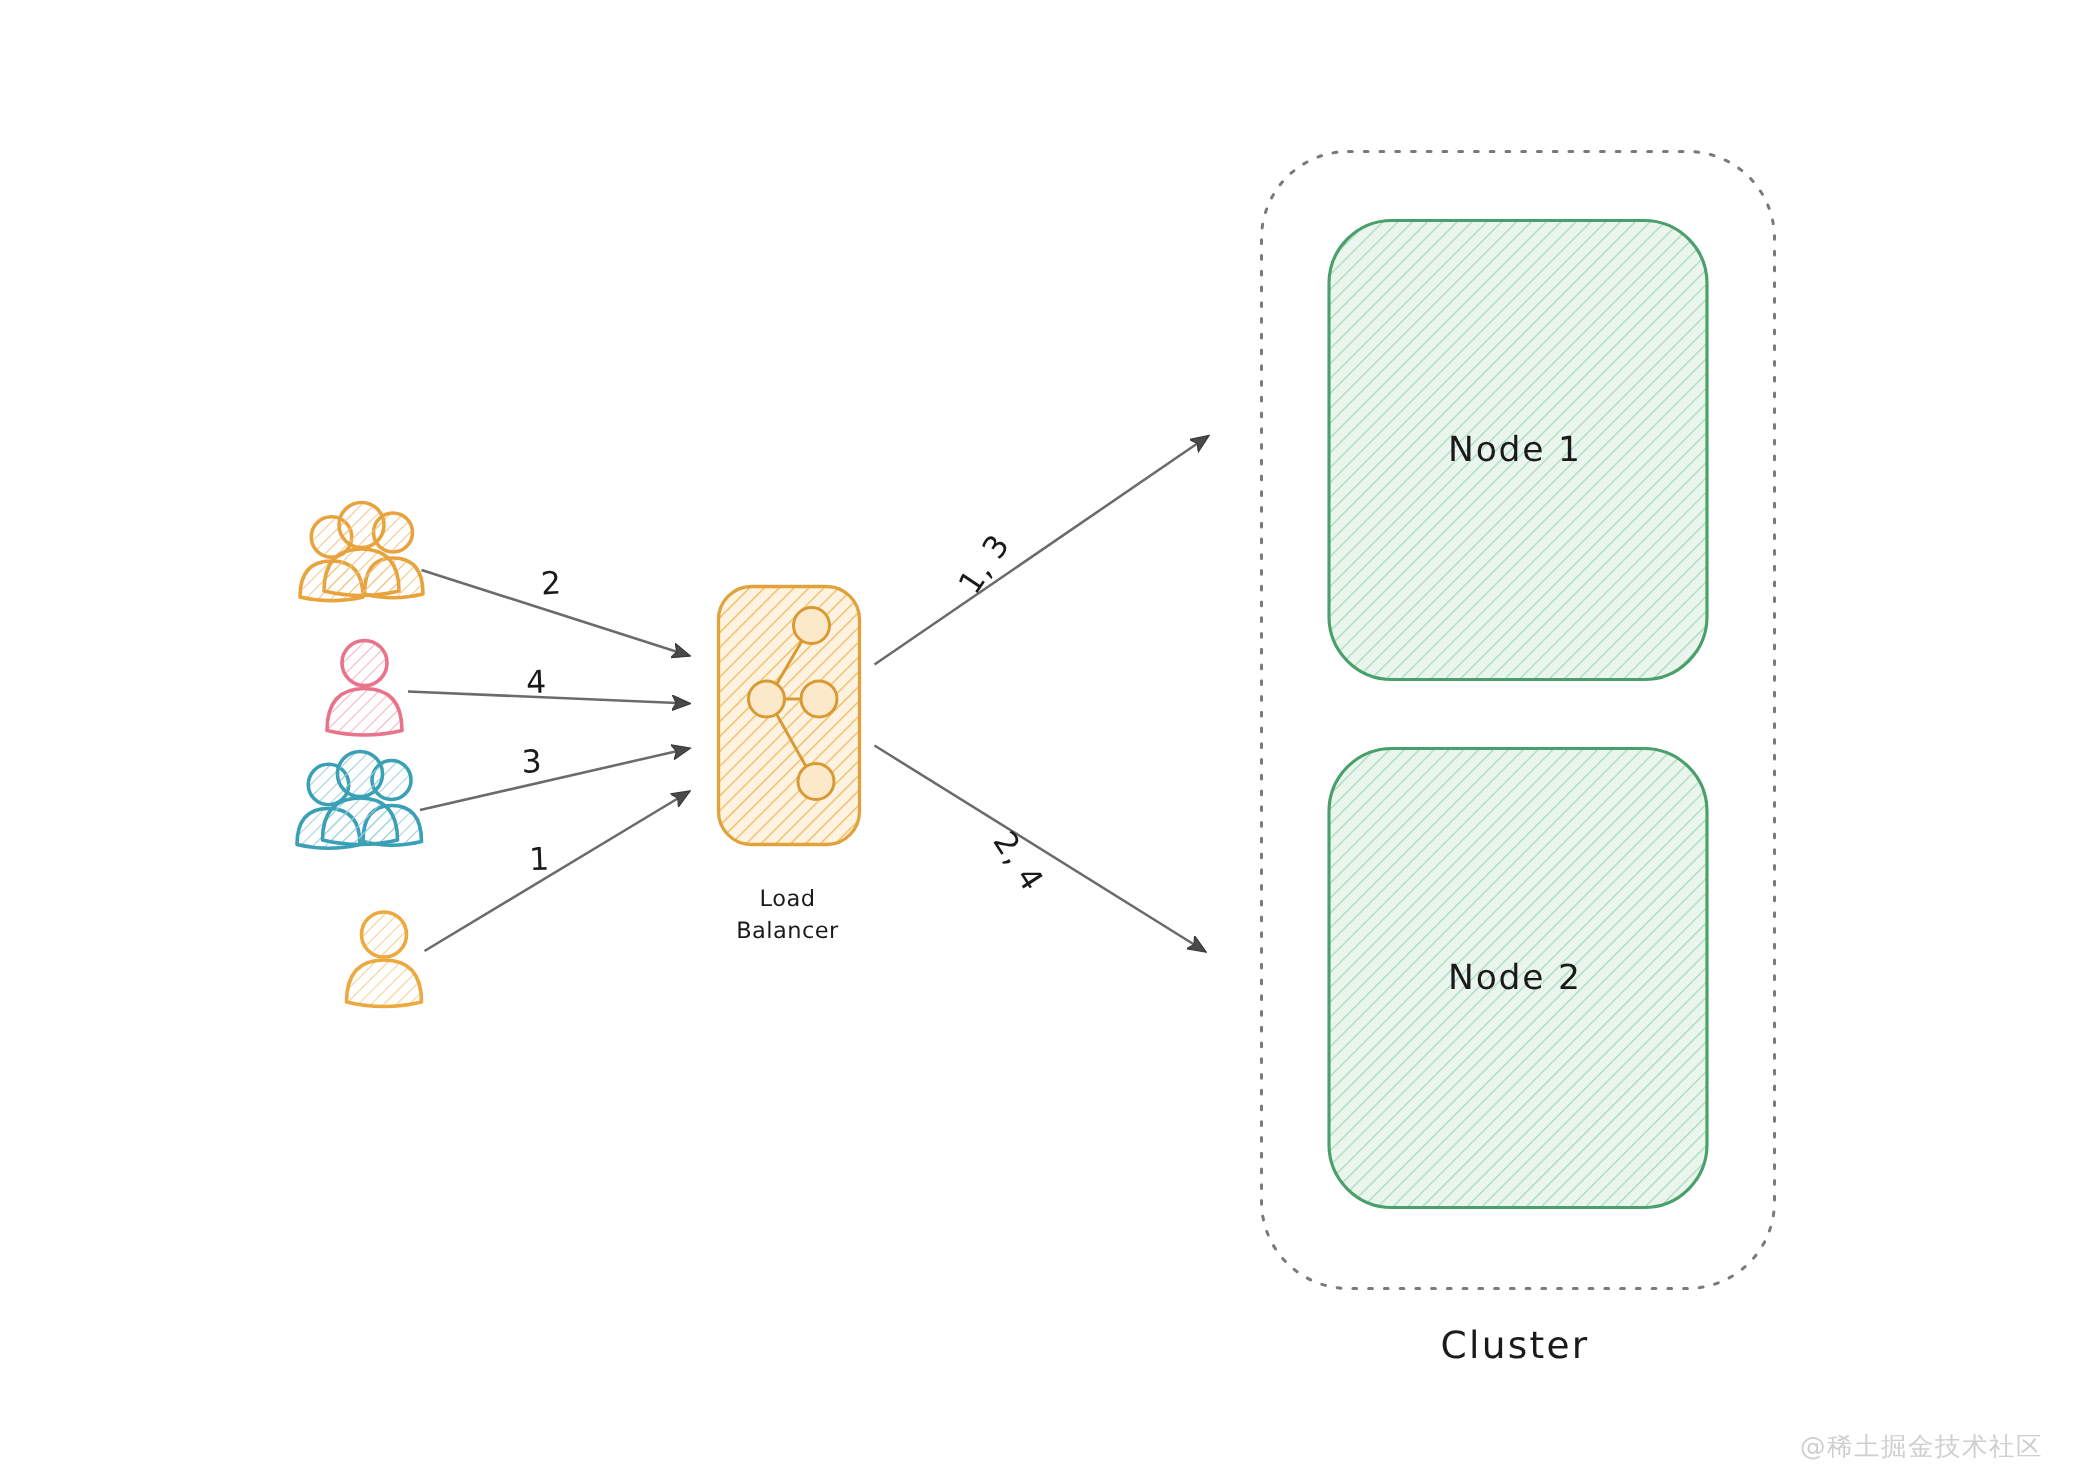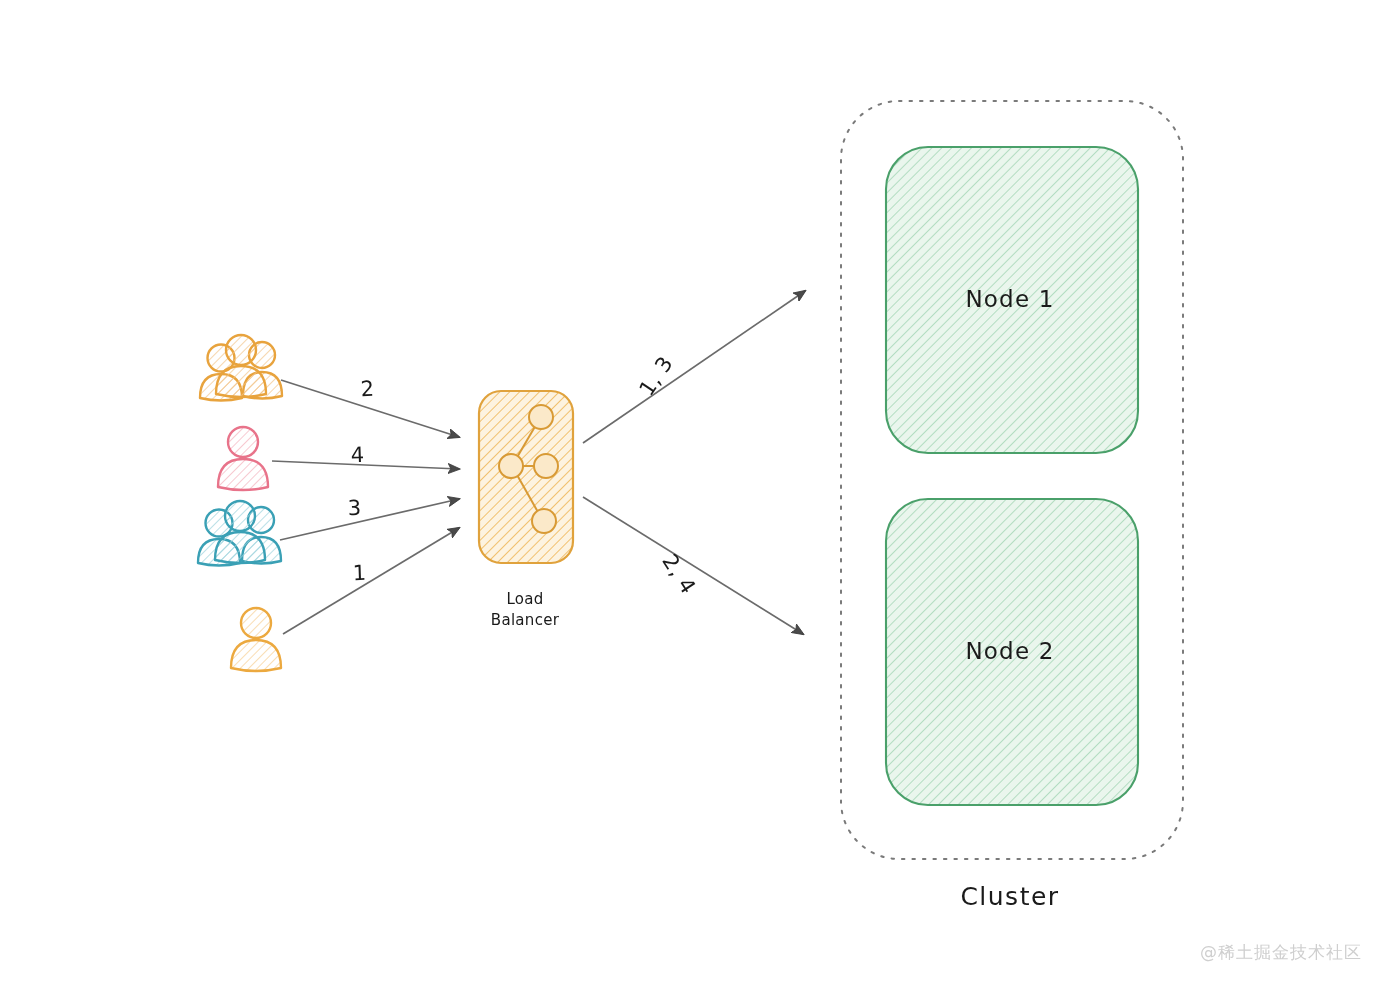"@稀土掘金技术社区" .watermark { bottom: 22px -> 10px }
